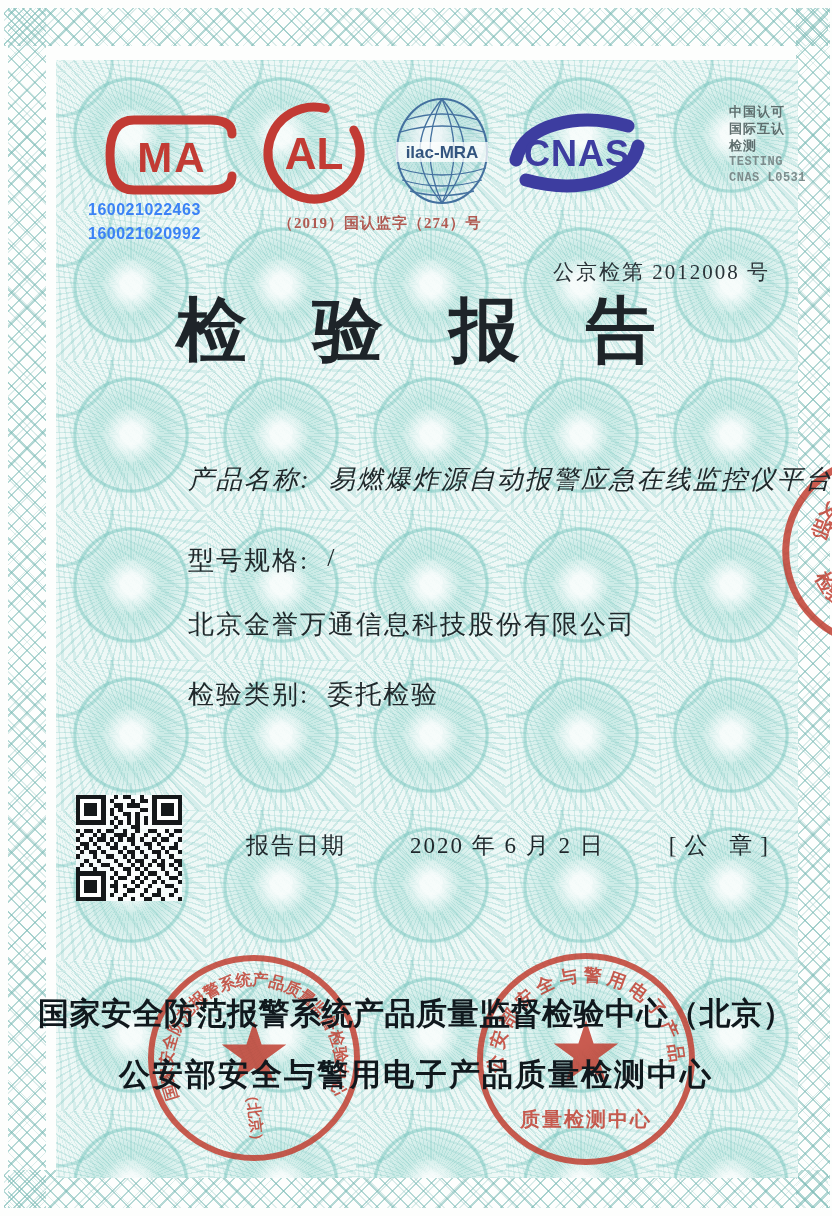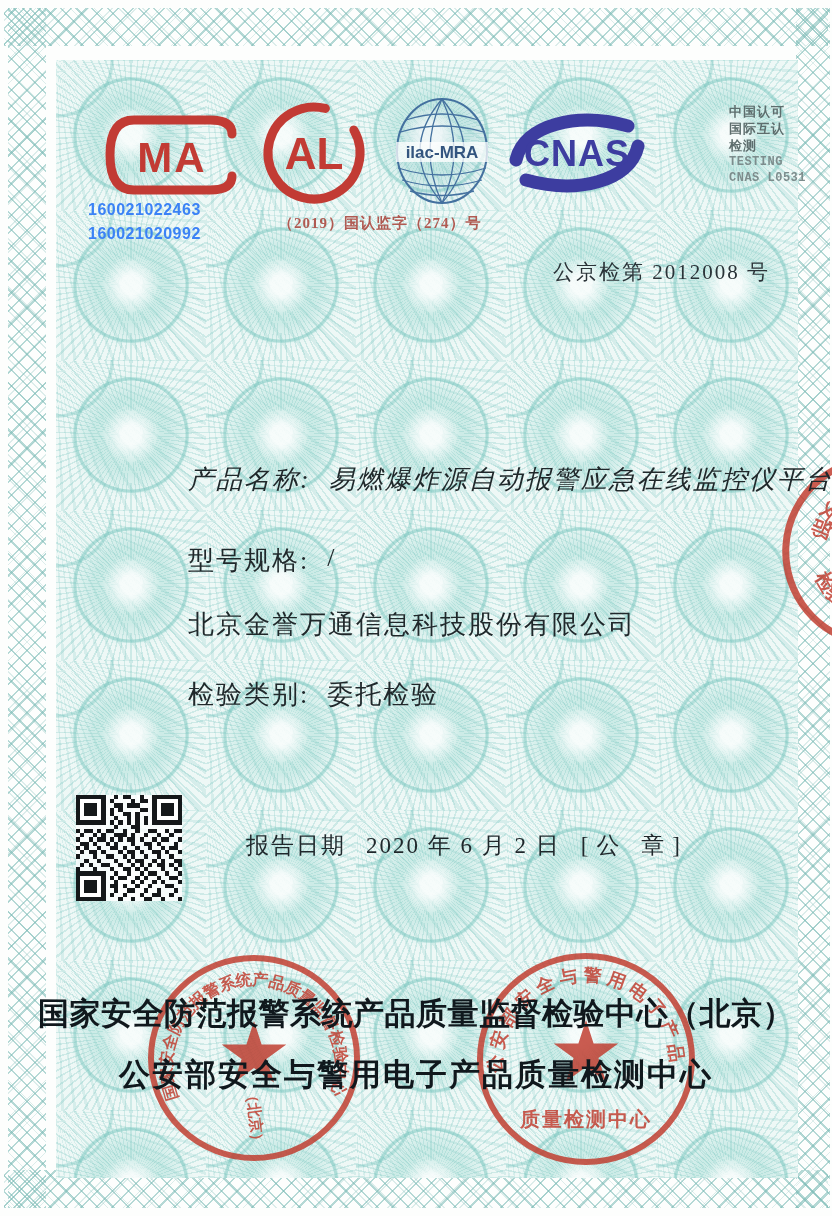"检验报告" div.abs { html: none -> <div>检验报告</div> }
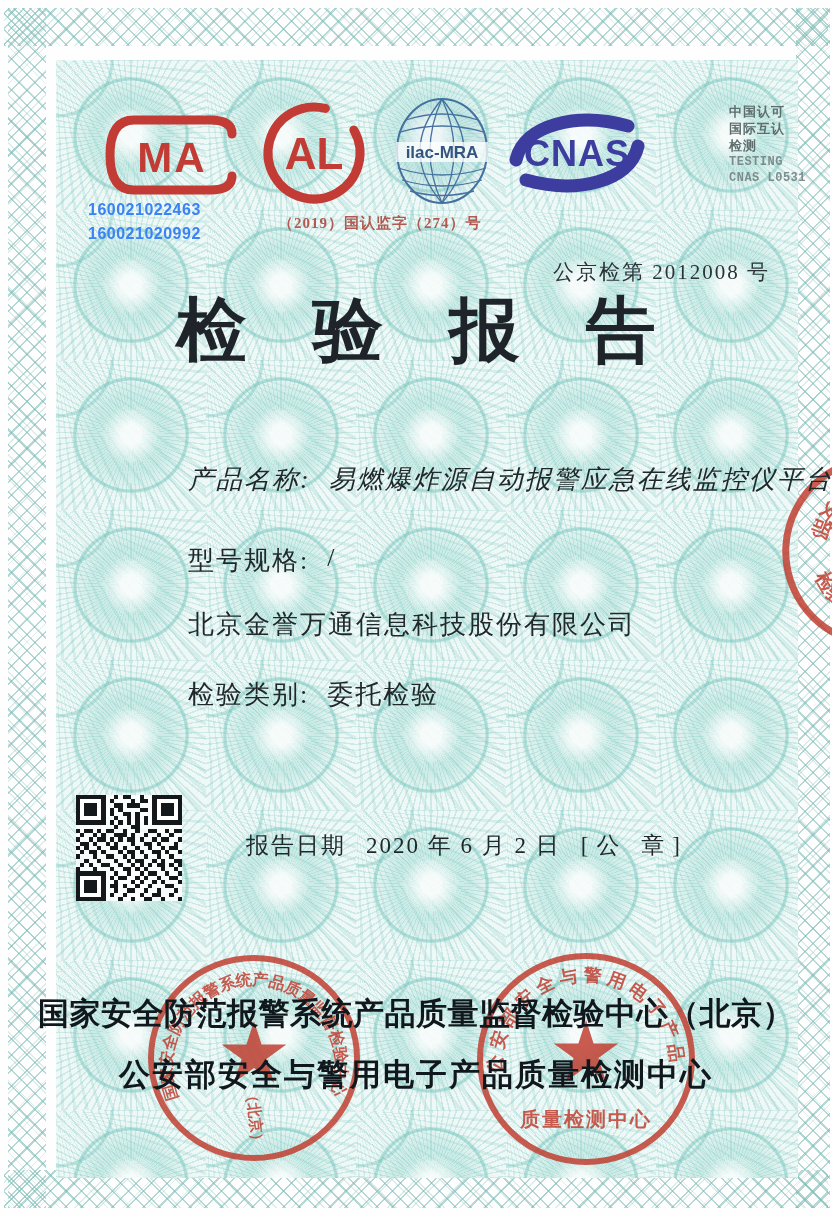"报告日期" .date-row { gap: 20px -> 64px }
